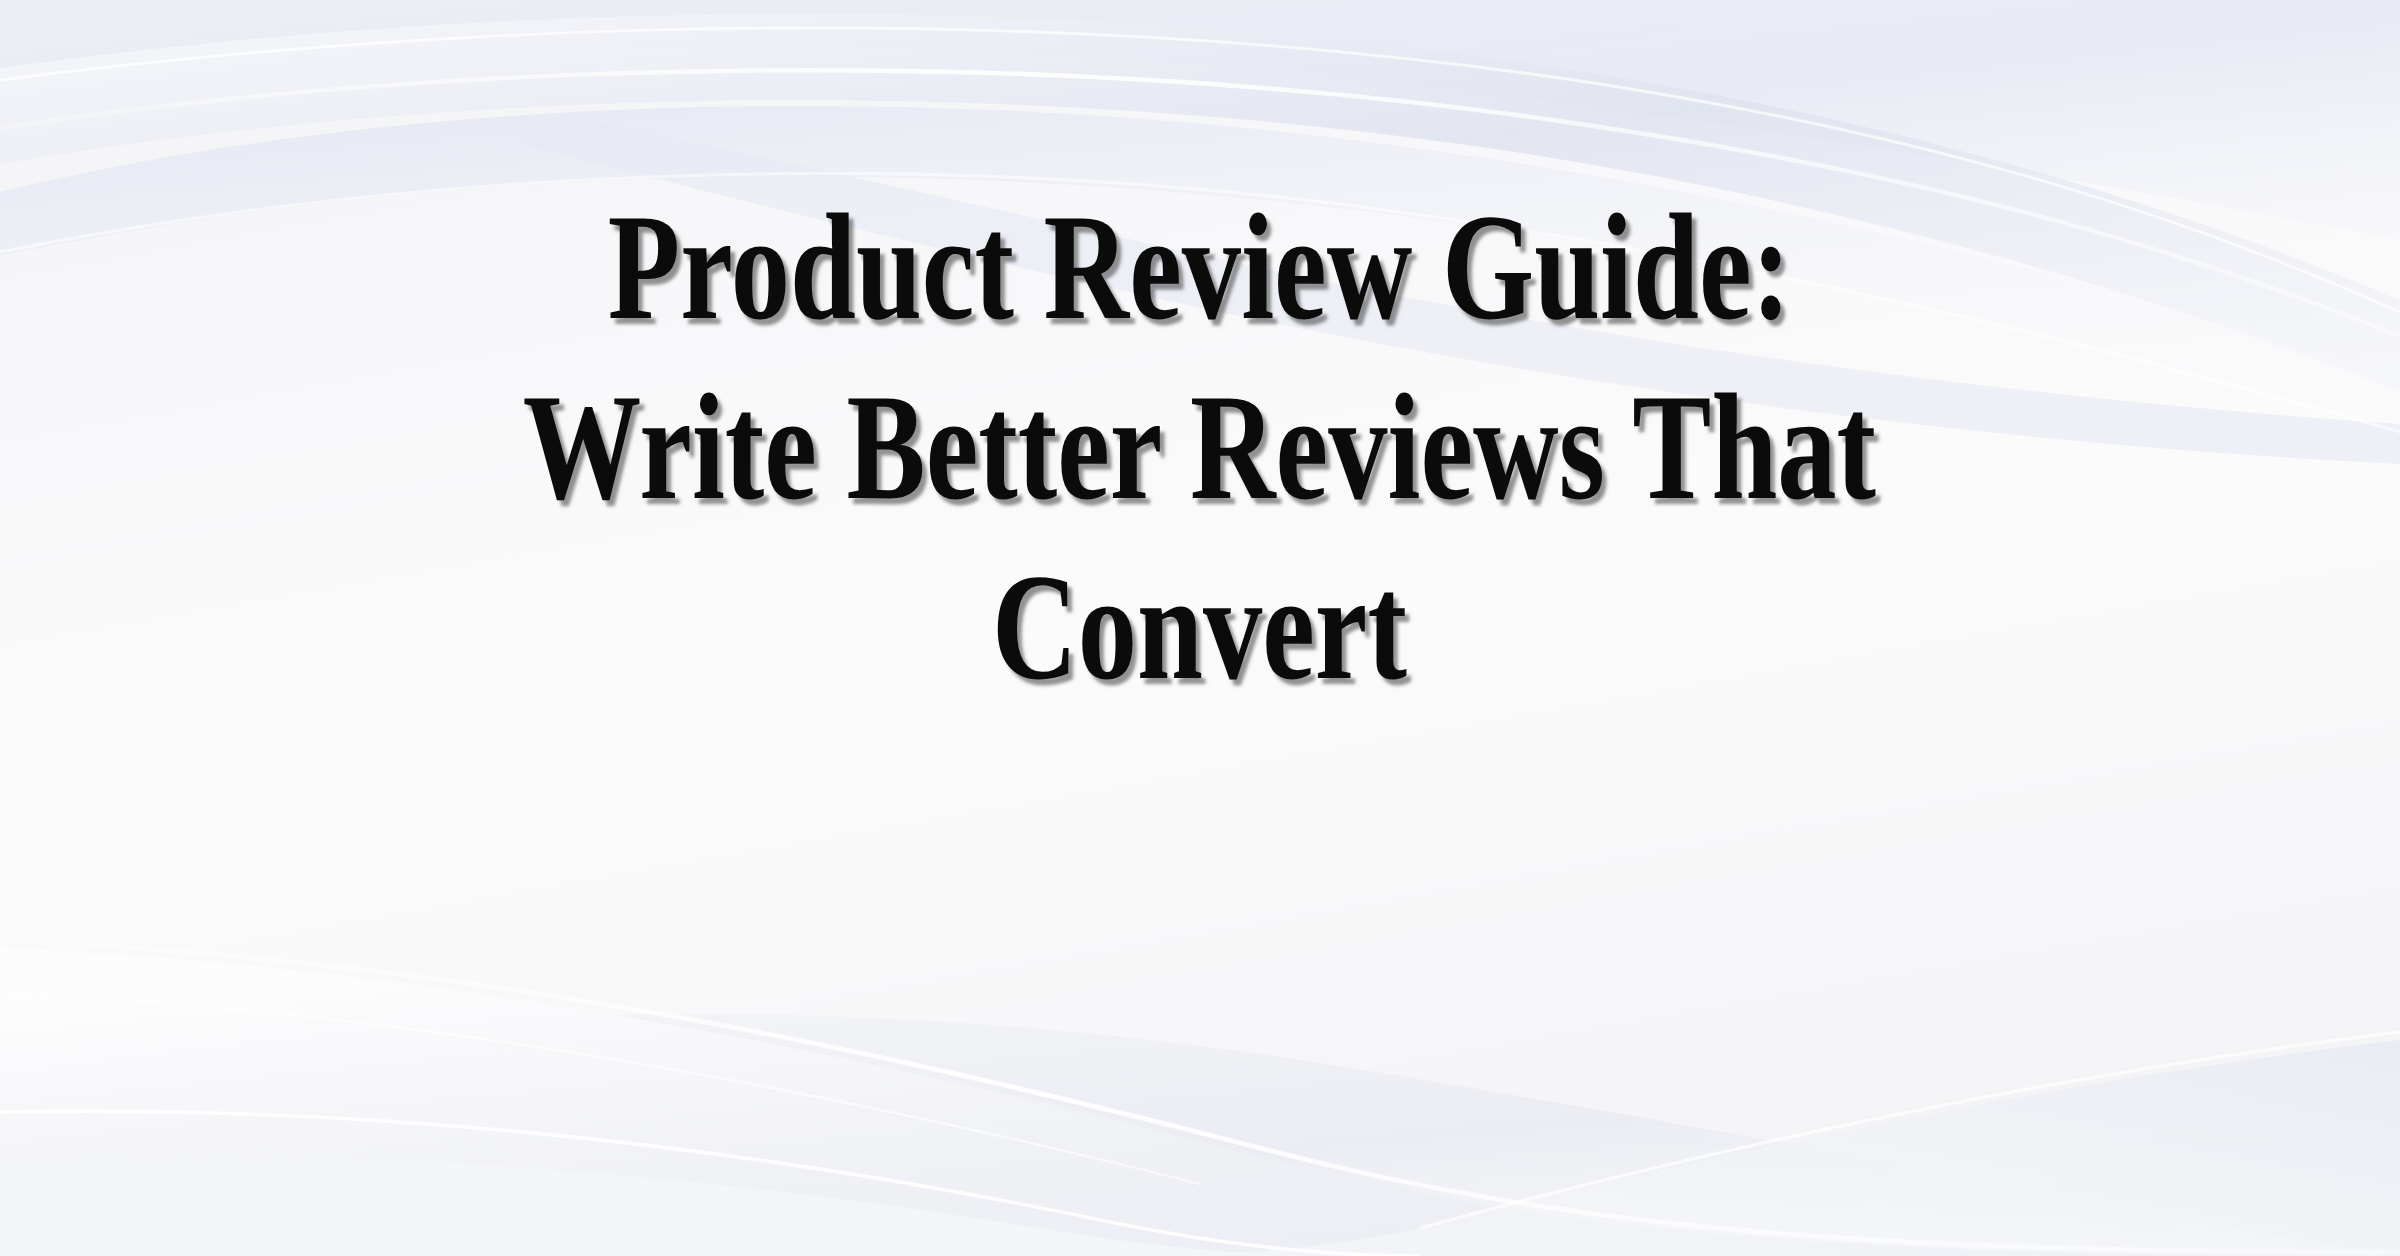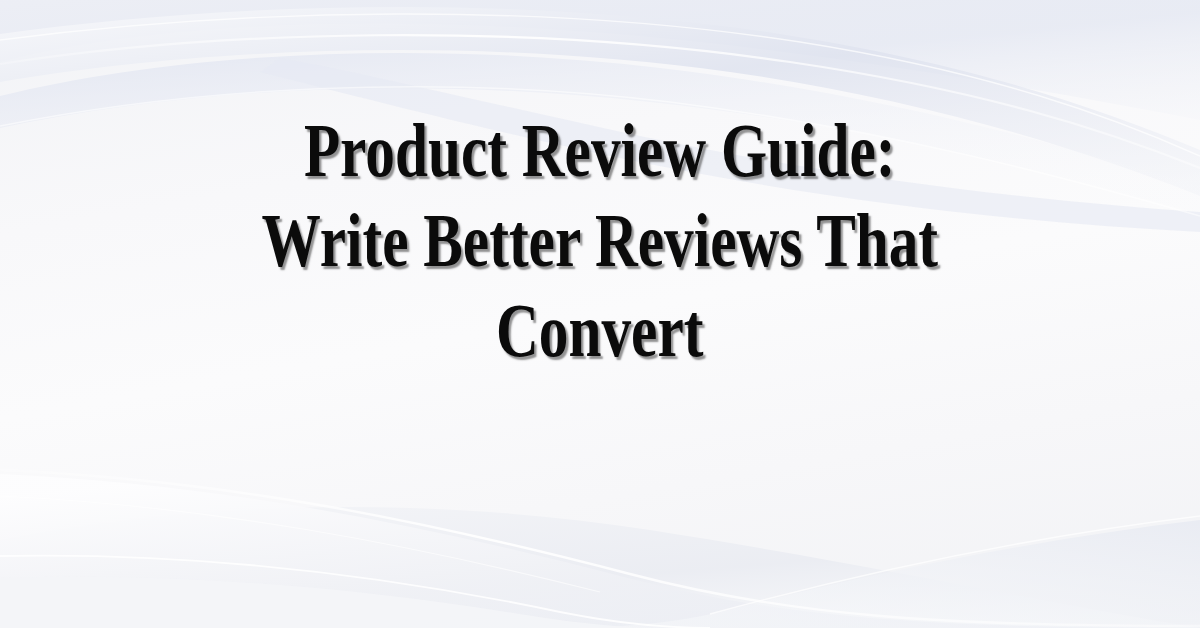"Product Review Guide:" #title-block { top: 16px -> 0 }
